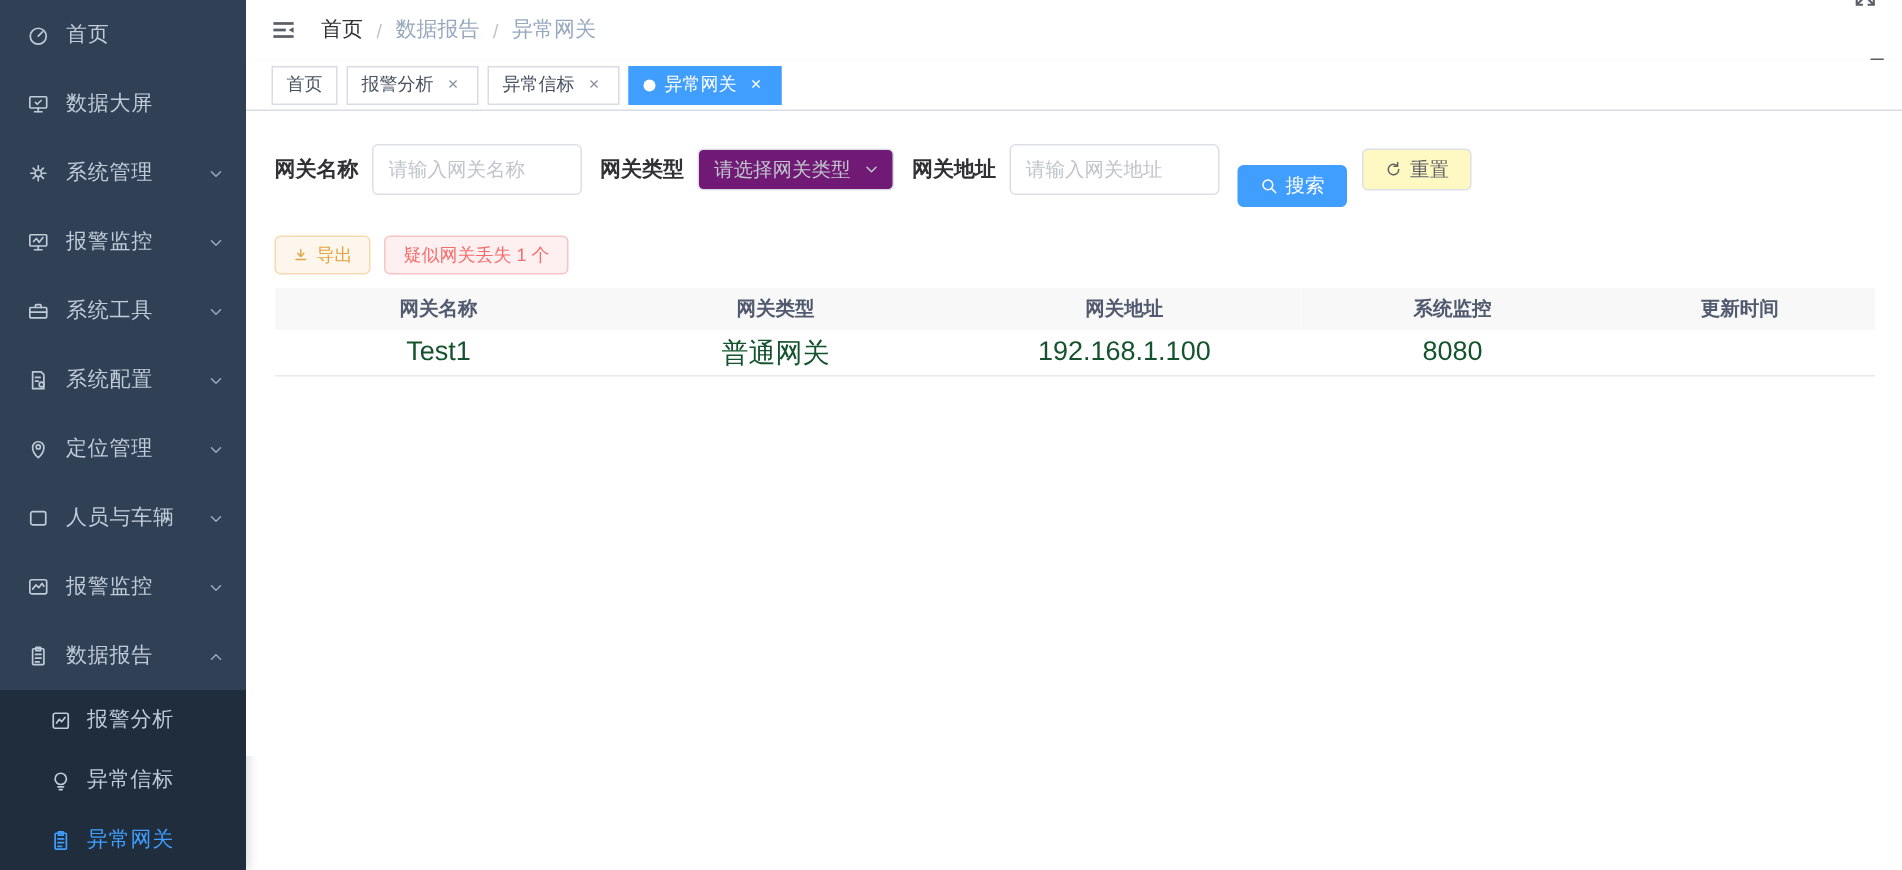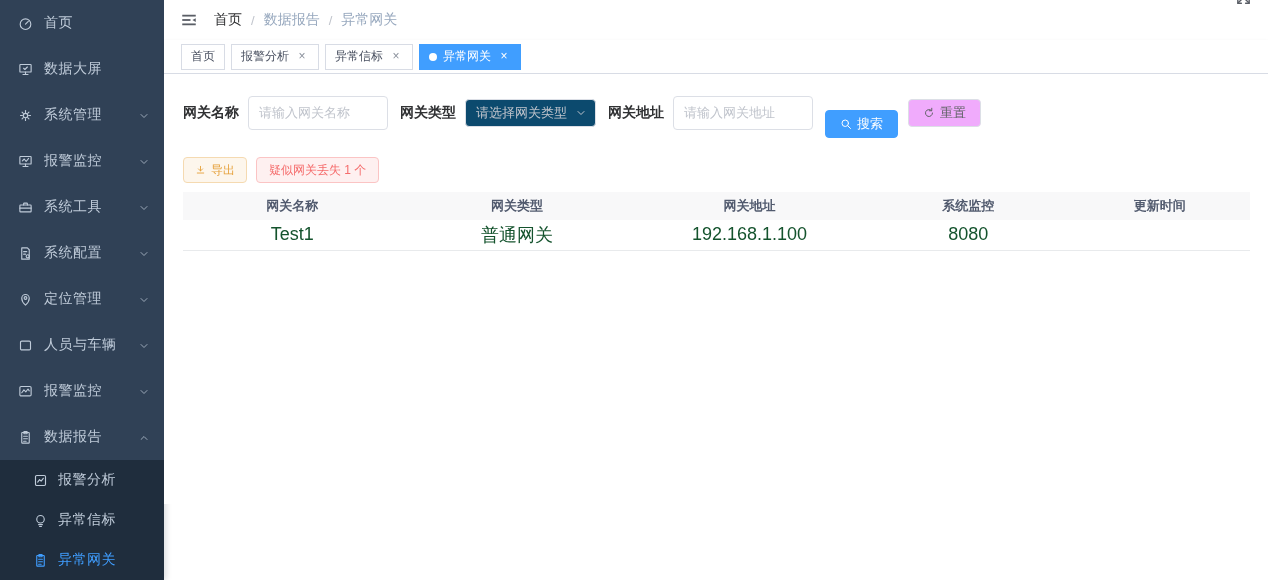"请选择网关类型" .el-select { background: #0c4a6e -> #701a75 }
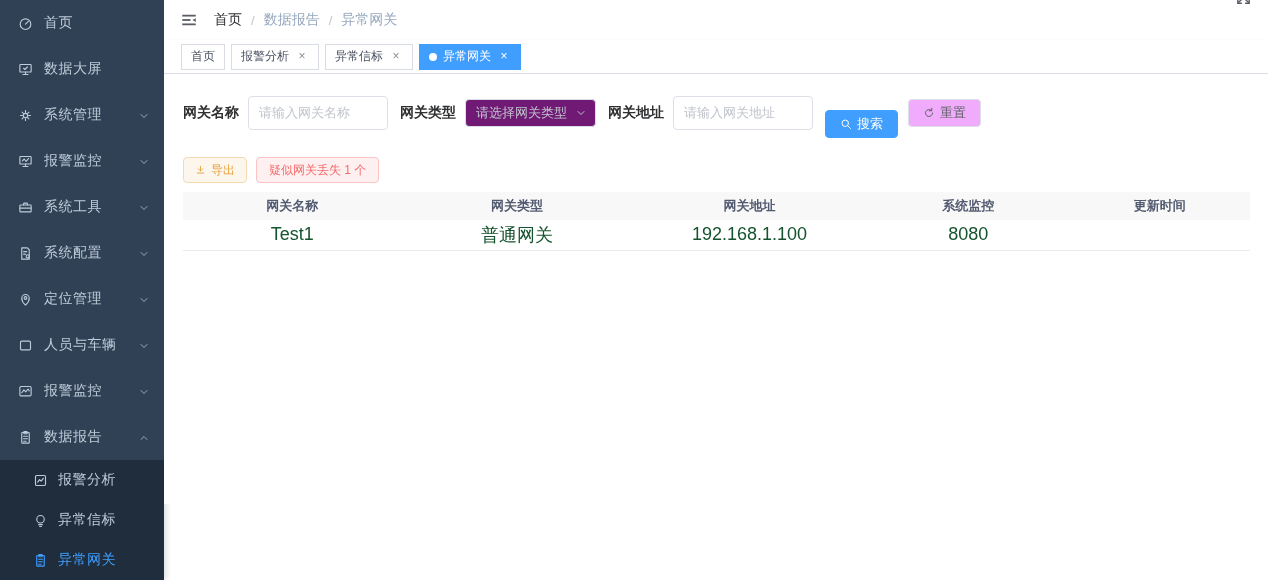"重置" .btn-plain { background: #f0abfc -> #fef9c3 }
